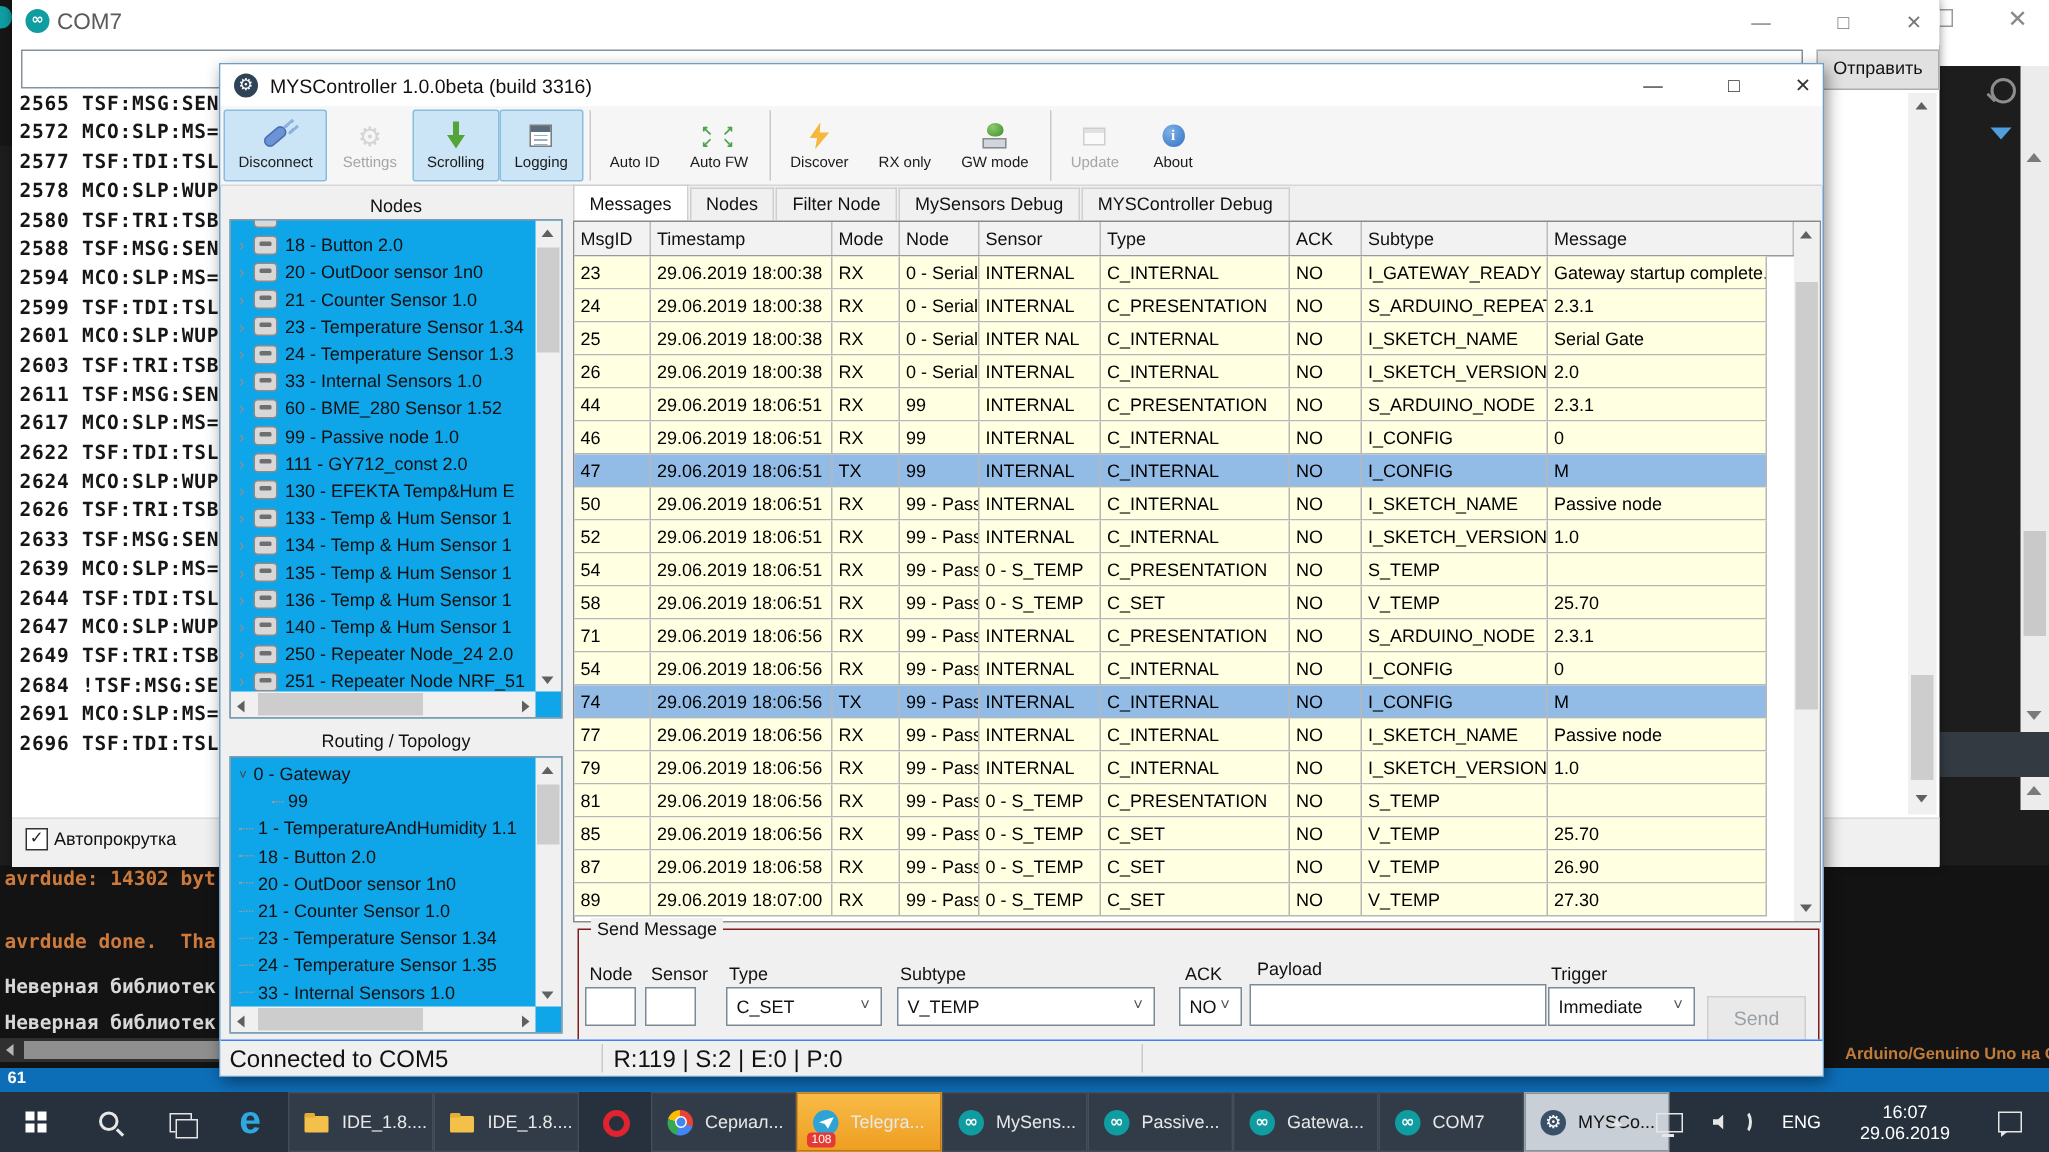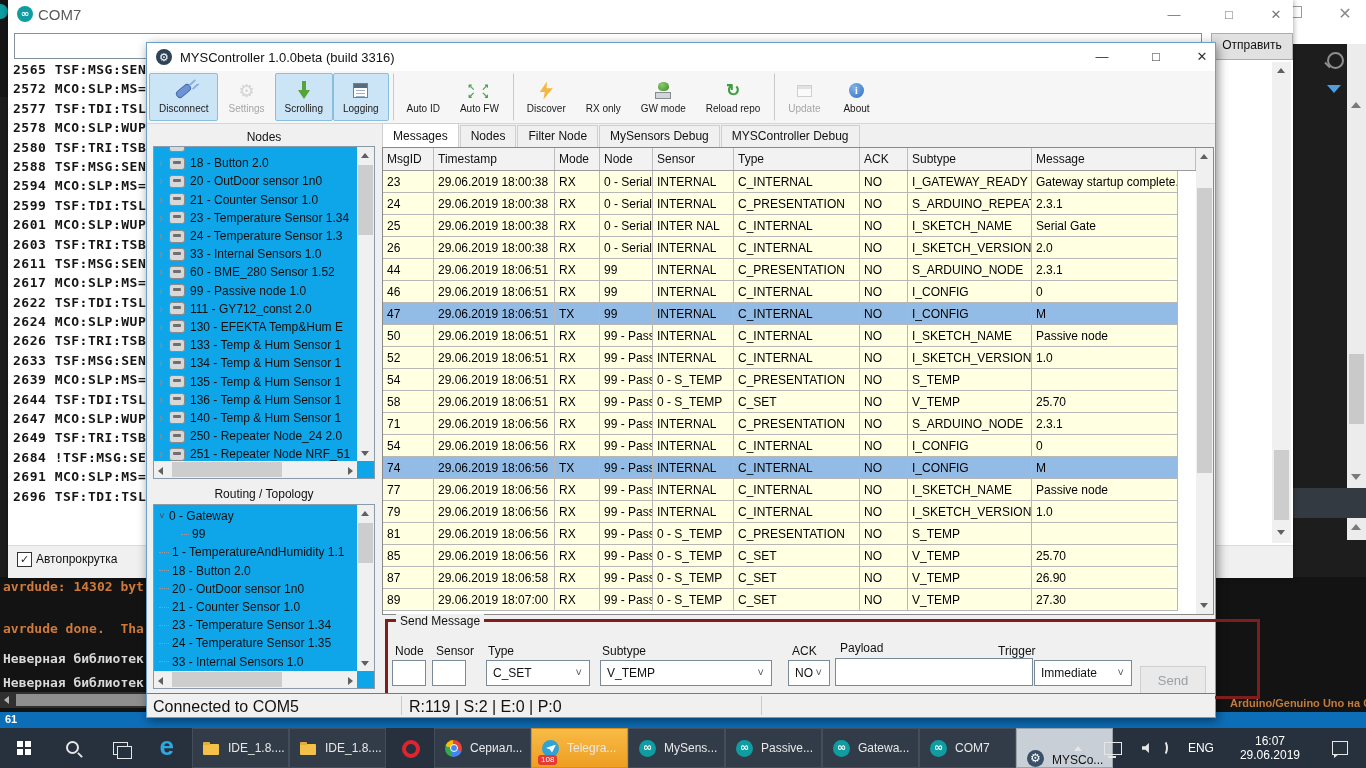"Reload repo" div.tbtn { html: <div> <span></span> <span>Reload repo</span> </div> -> none }
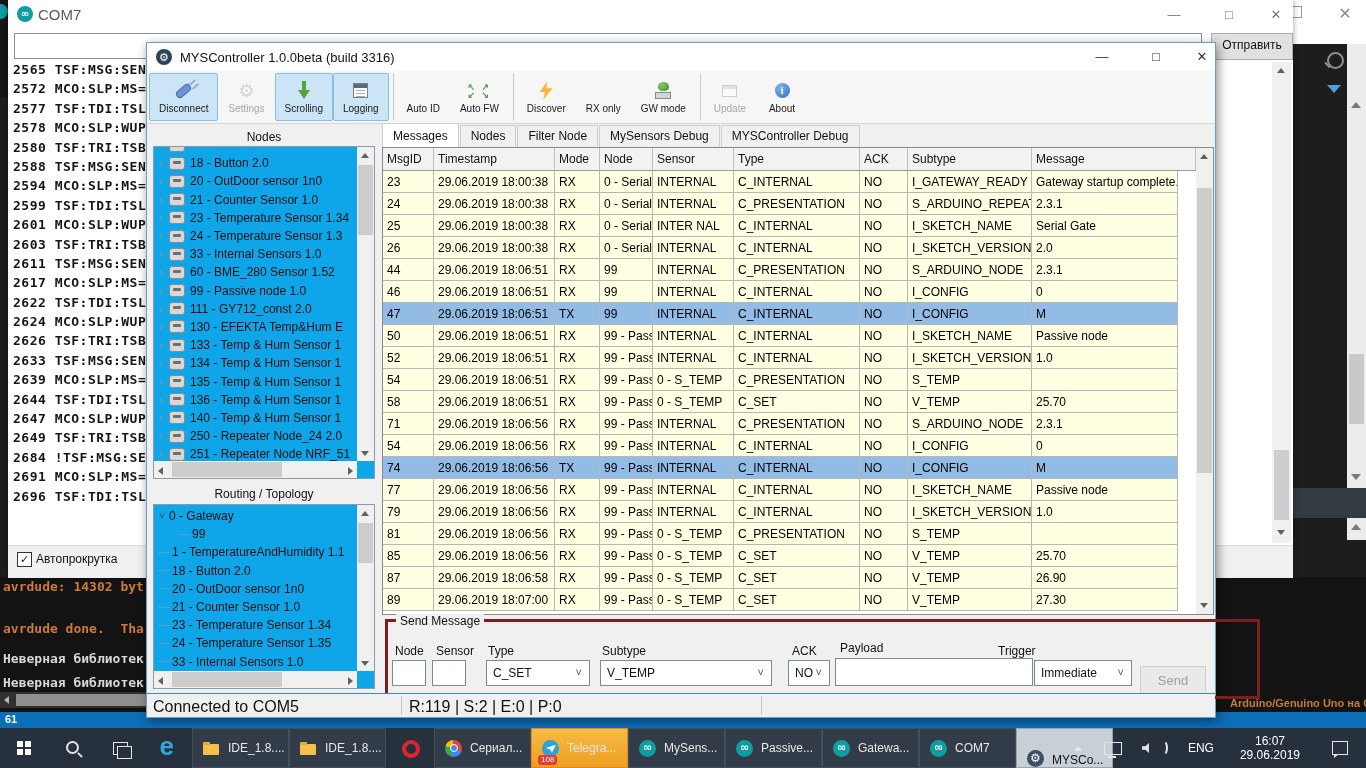"Send Message" .sendbox { border: 3px solid #7f1d1d -> 1px solid #7f1d1d; padding-left: 43px -> none }
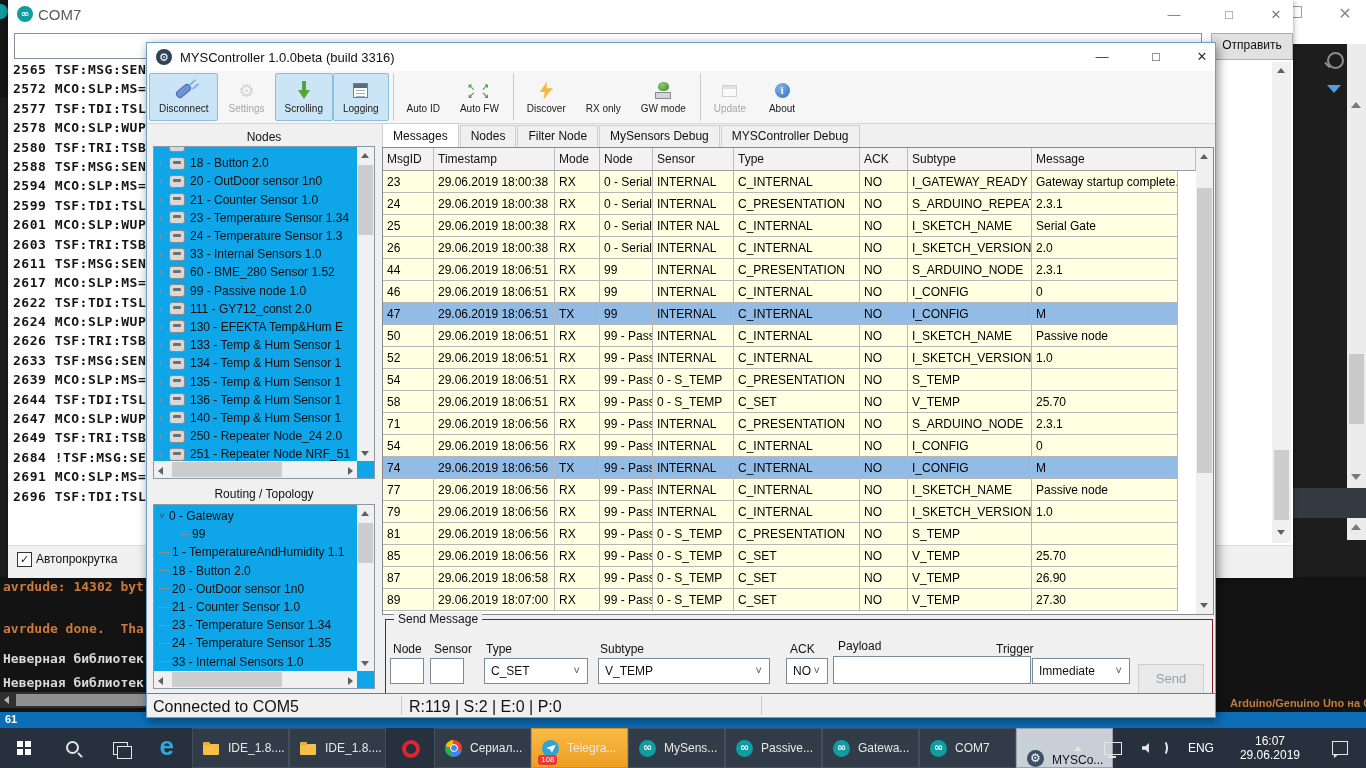"Trigger" span.flabel { left: 610px -> 648px }
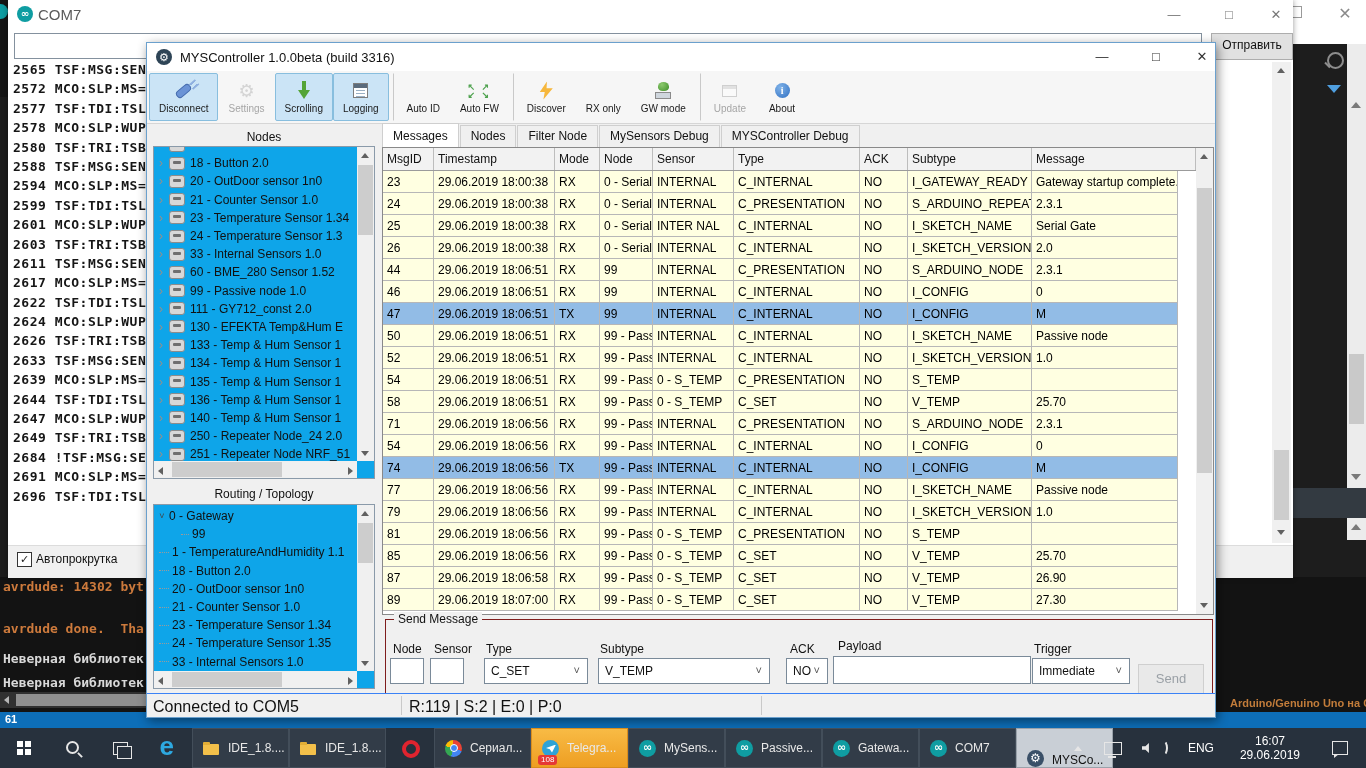"MYSCo..." .tapp.active { align-items: flex-end -> none }
